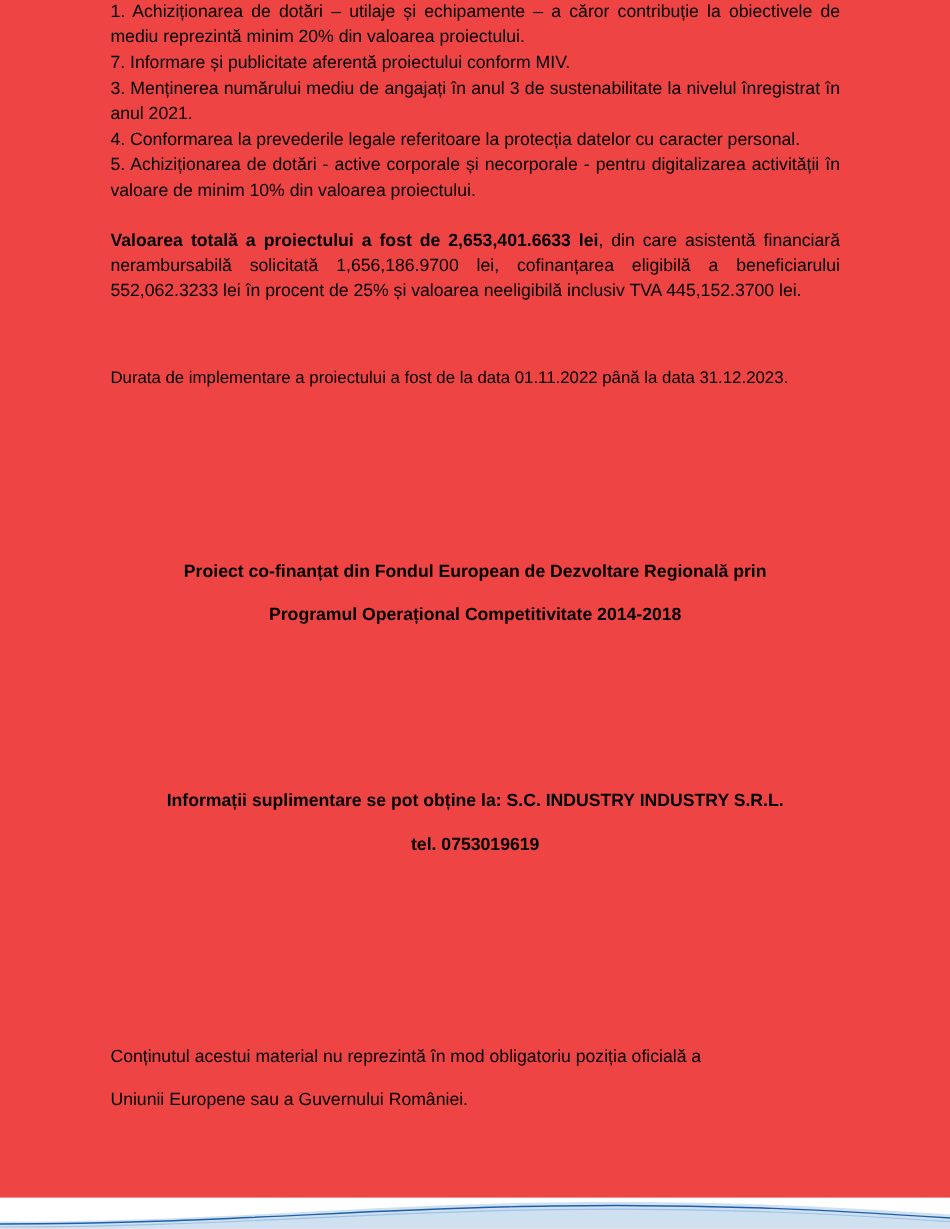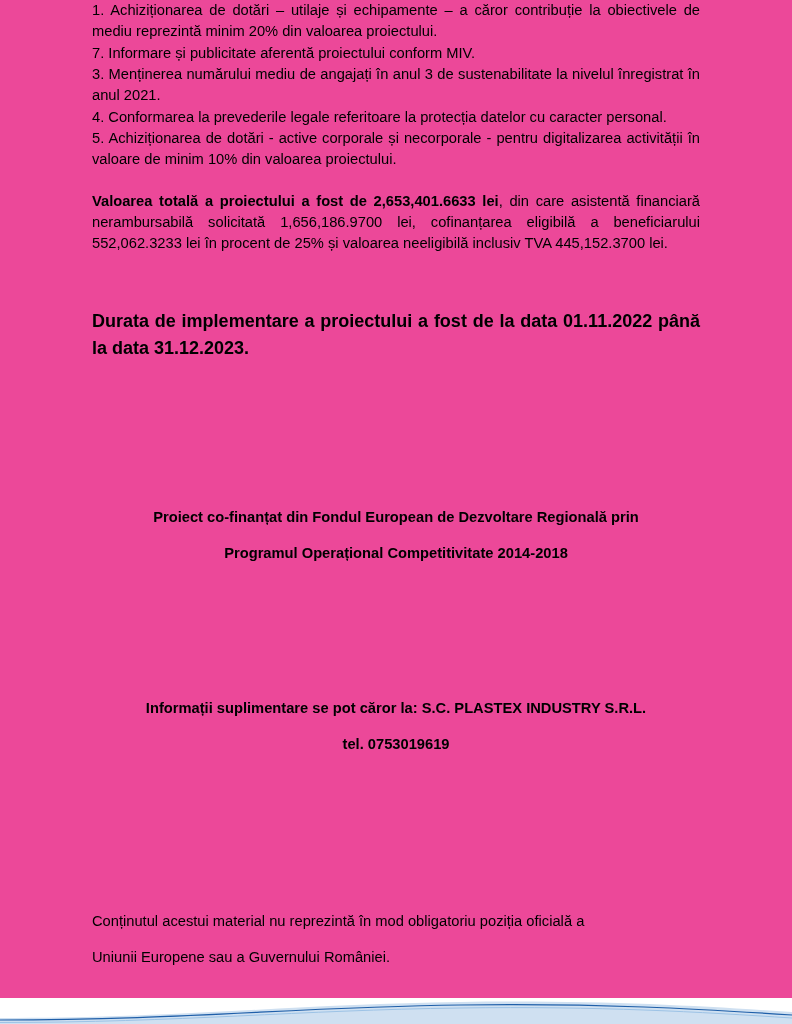"1. Achiziționarea de dotări –" .page { background: #ec4899 -> #ef4444 }
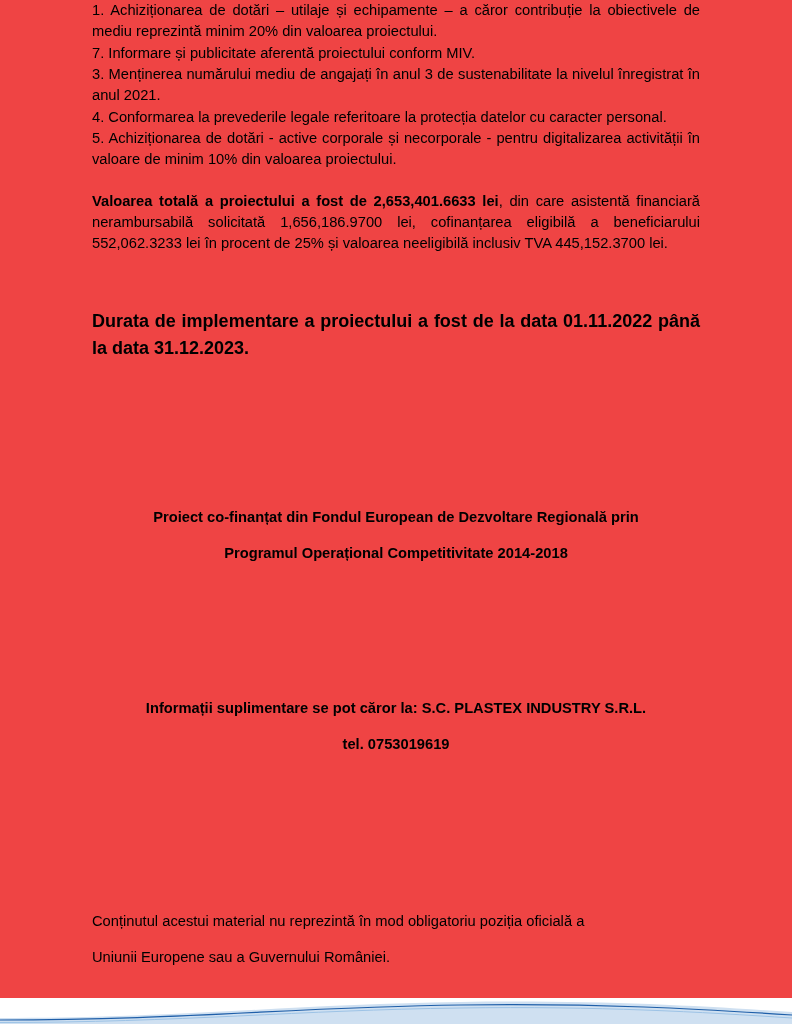"Durata de implementare a proiectului" .block-bold { font-size: 18px -> 14px; font-weight: bold -> normal }
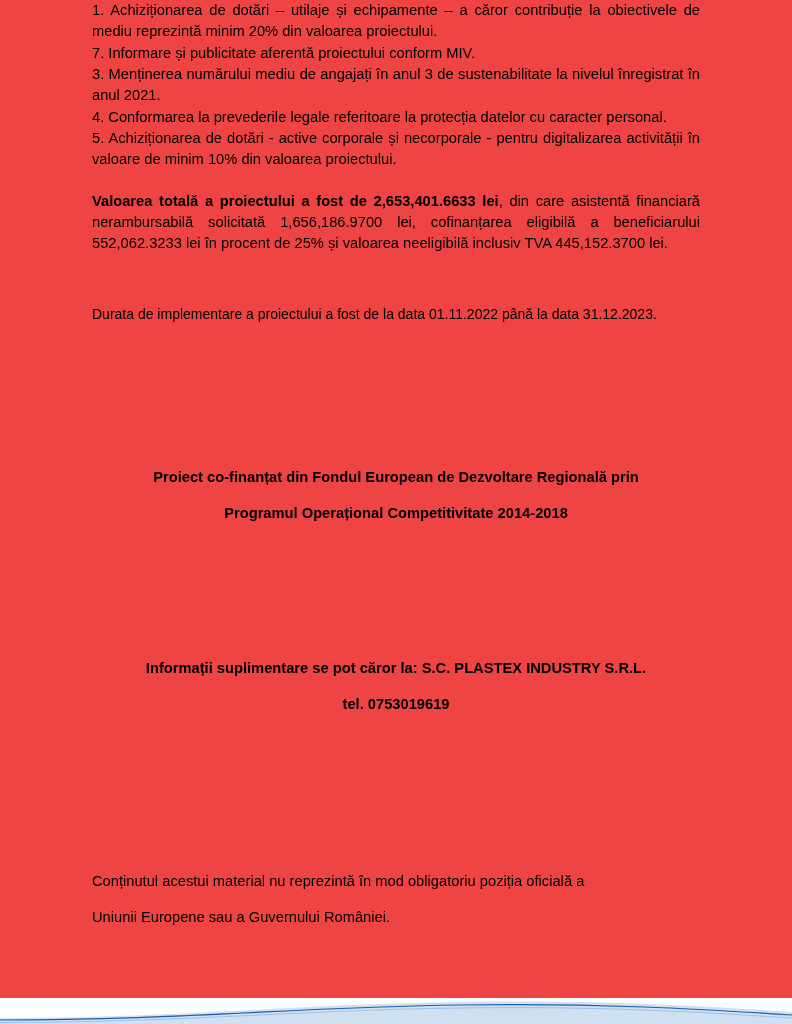"Informații suplimentare se pot căror" p.centered-bold { text: căror la: S.C. PLASTEX -> obține la: S.C. INDUSTRY }
